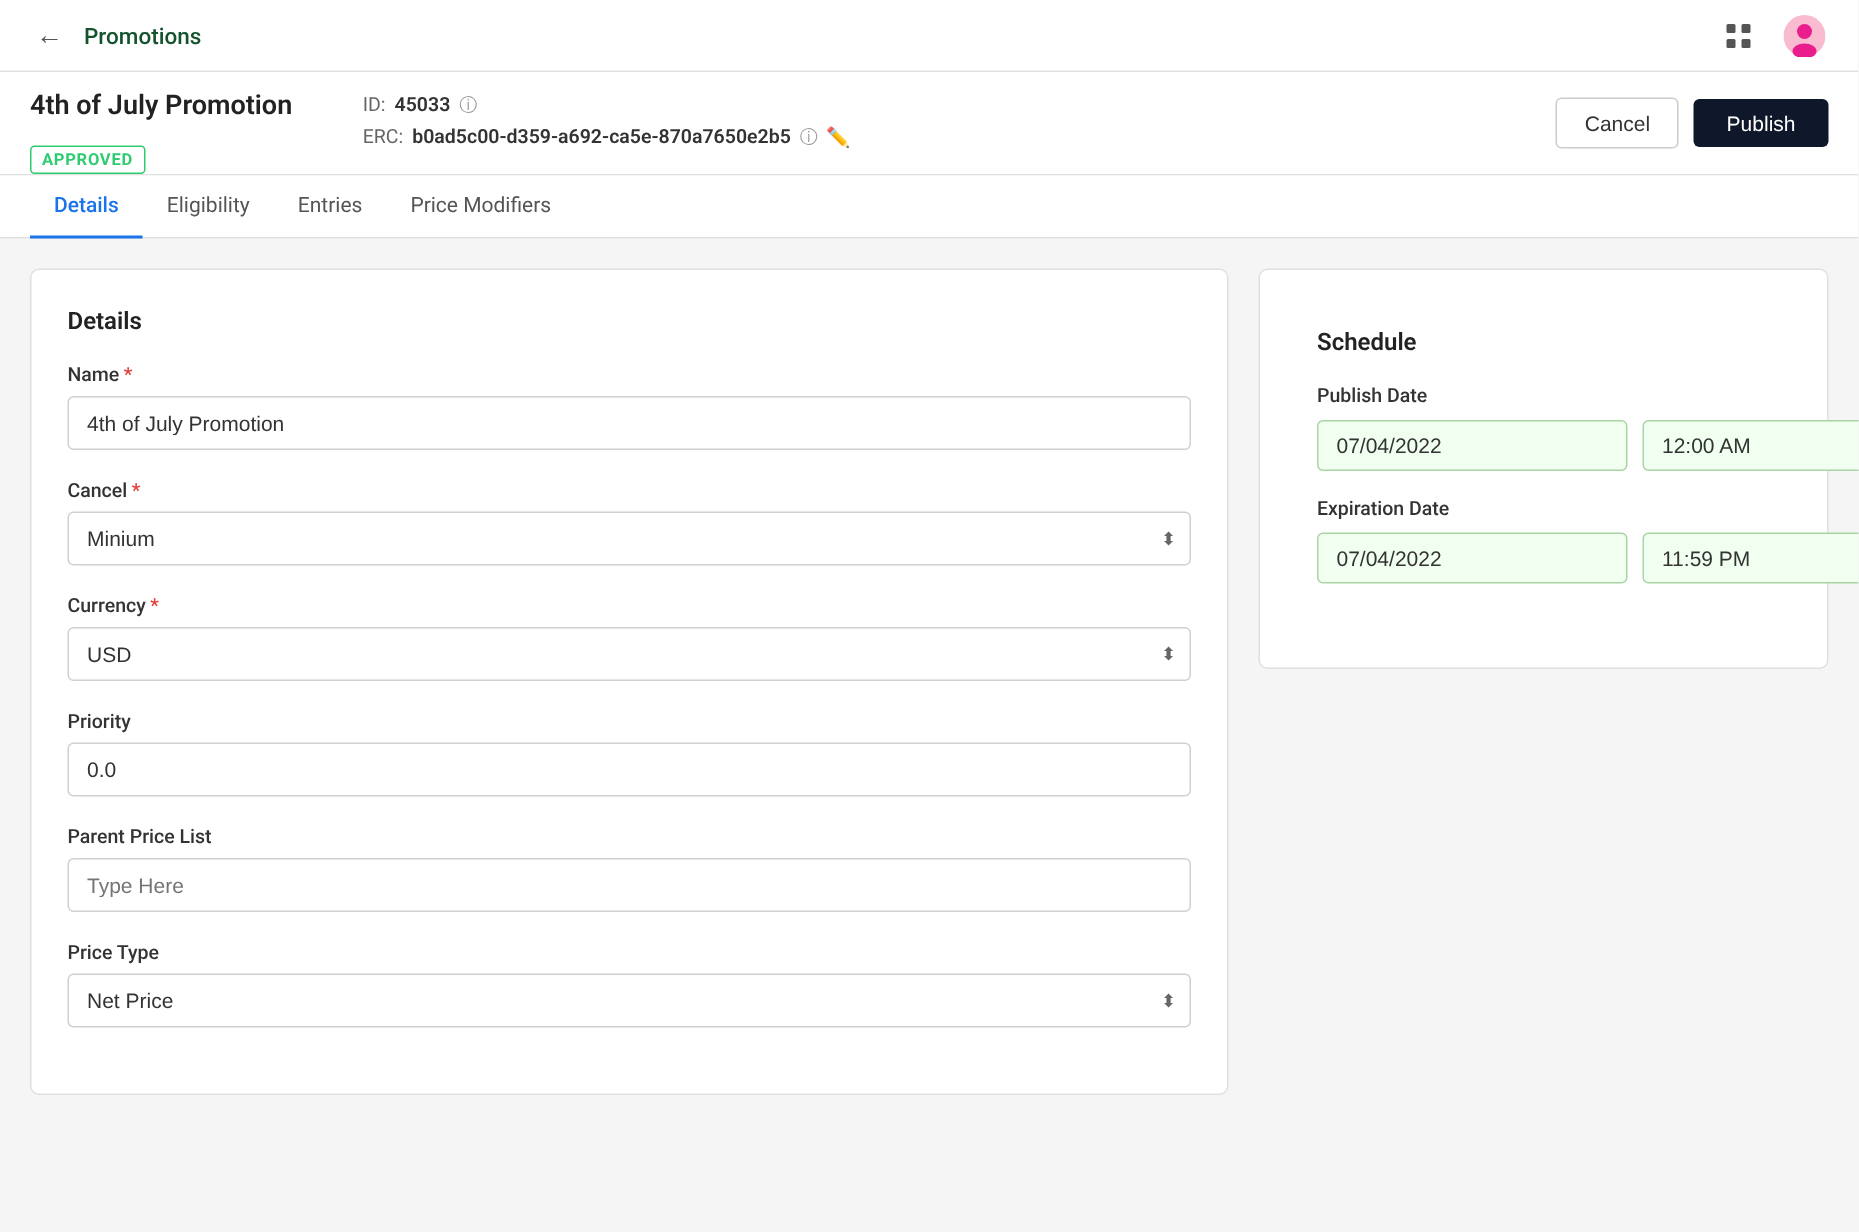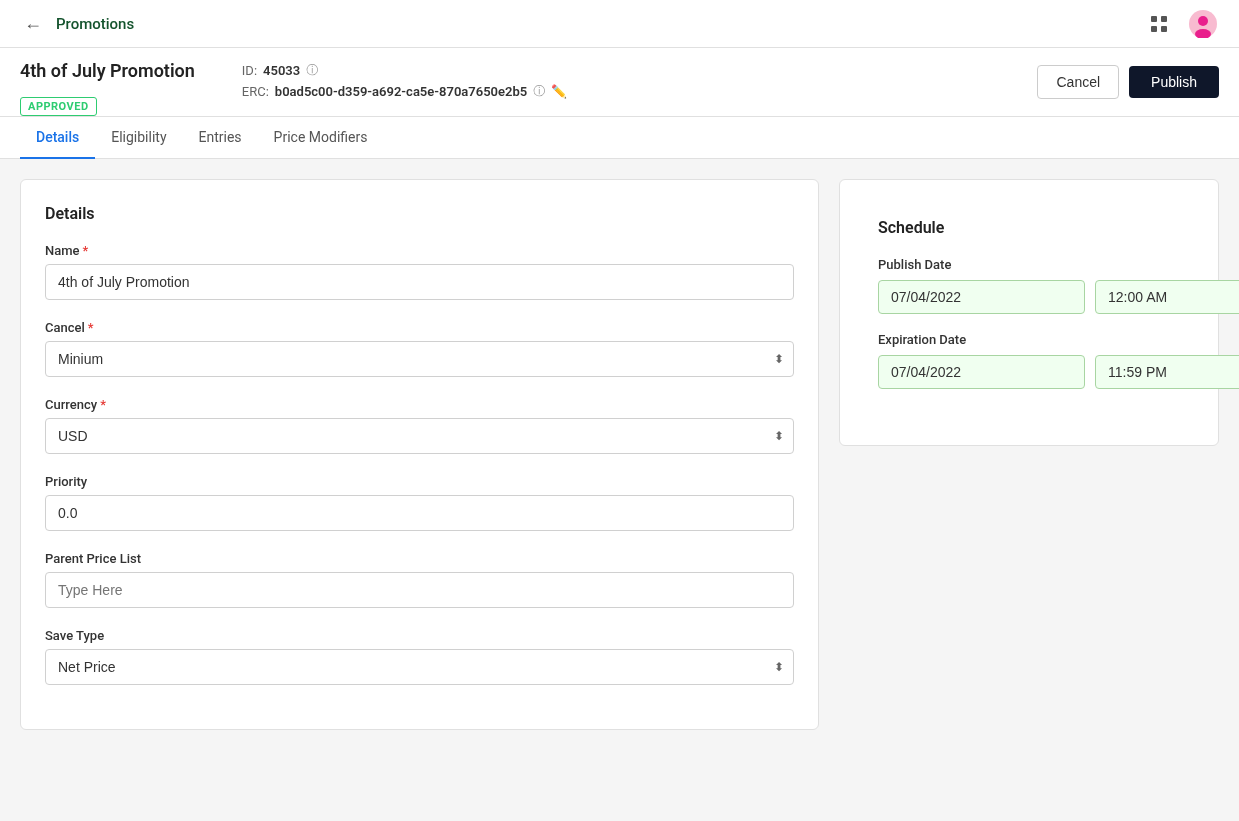"Save Type" span { text: Save -> Price }
